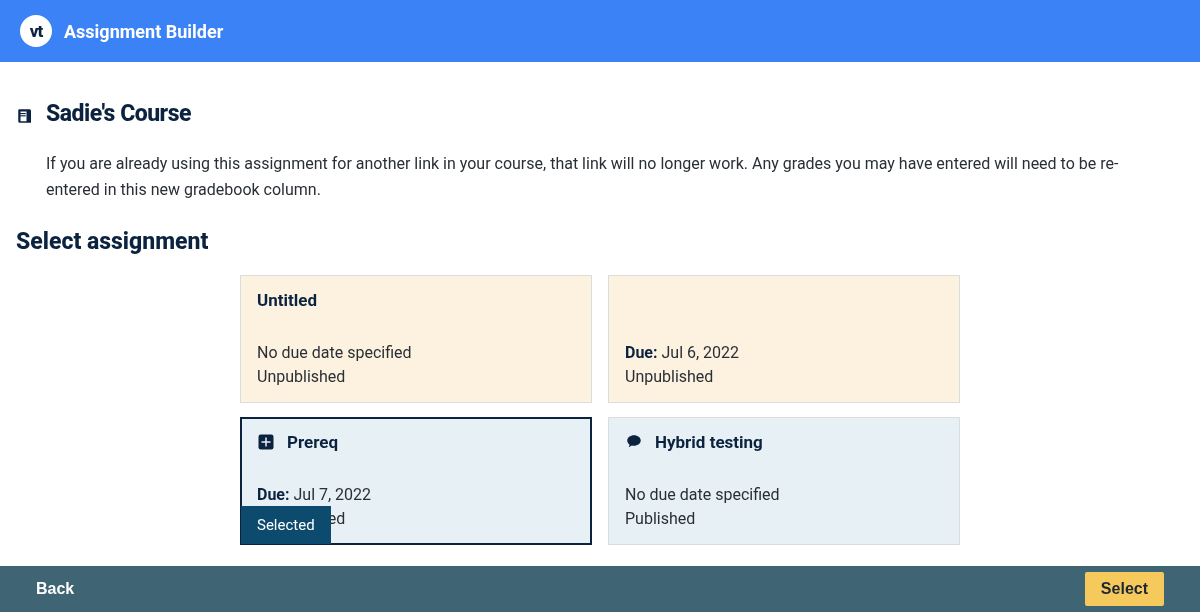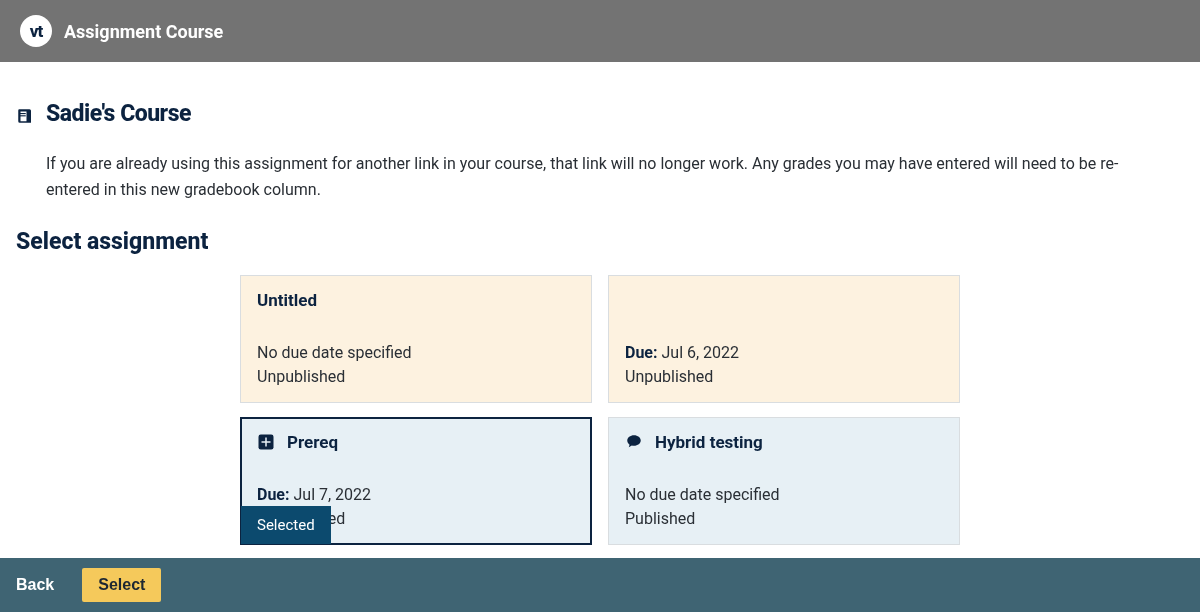"vt" .appbar { background: #737373 -> #3b82f6 }
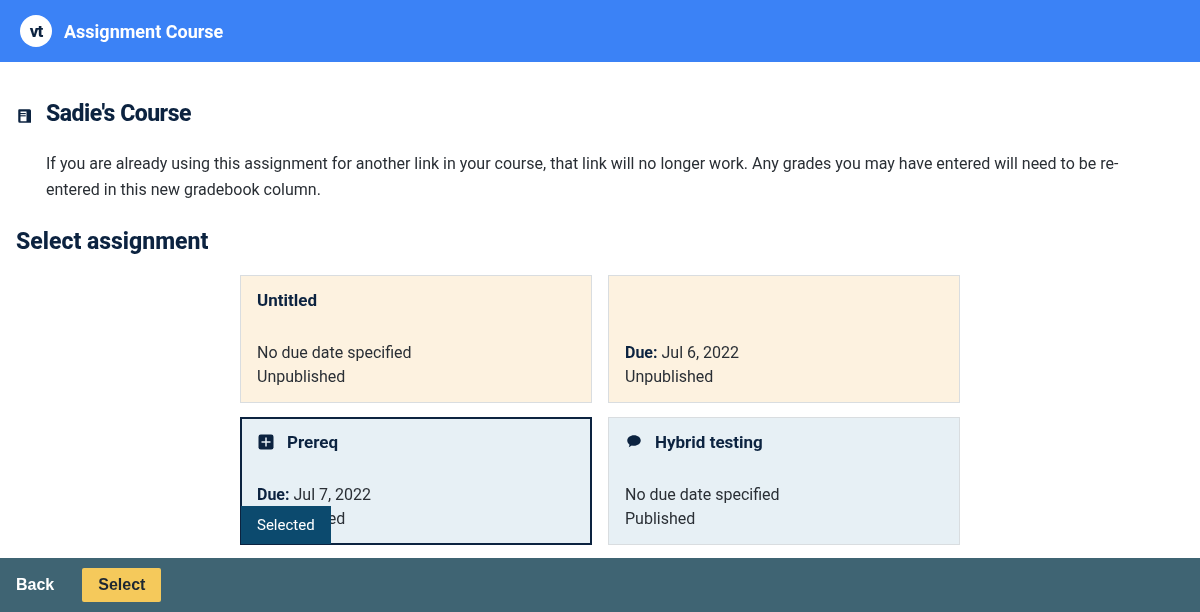"Assignment Course" div.appbar-title { text: Course -> Builder }
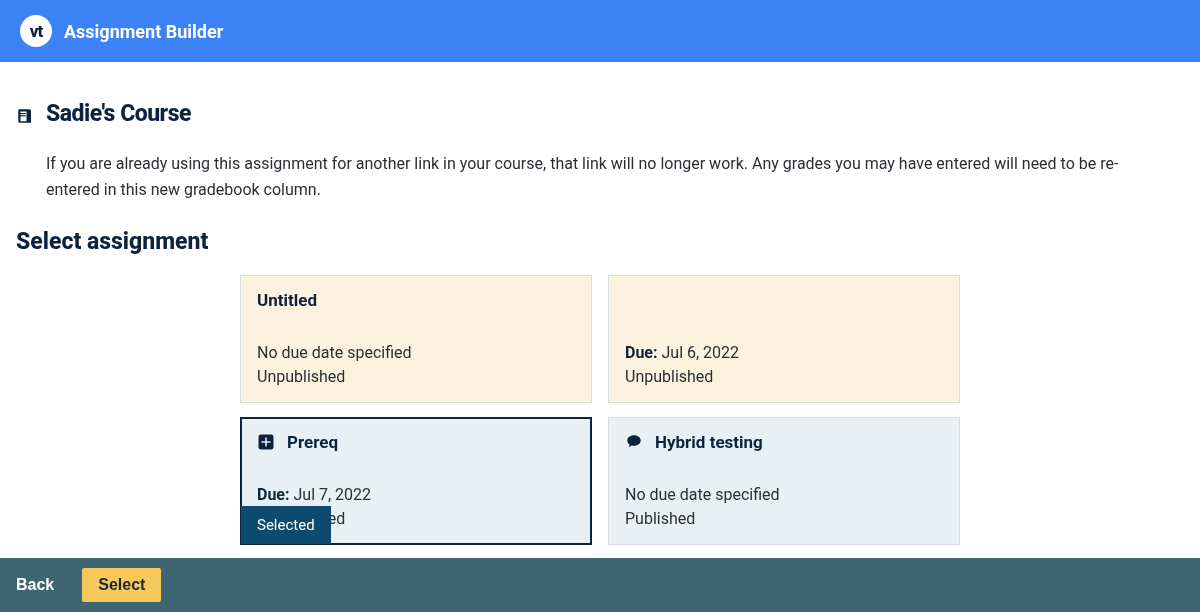"Back" .bottombar { height: 54px -> 46px; justify-content: none -> space-between; padding: 0 16px -> 0 36px }
